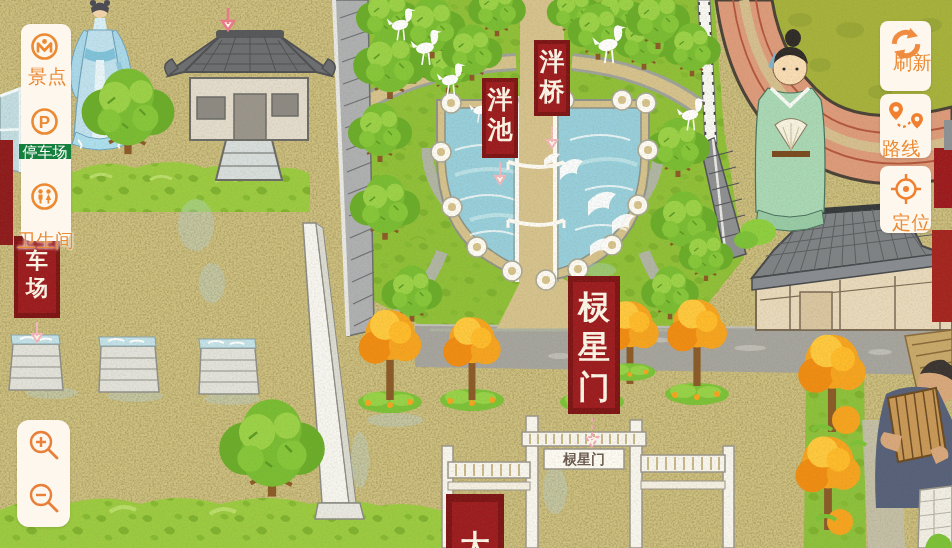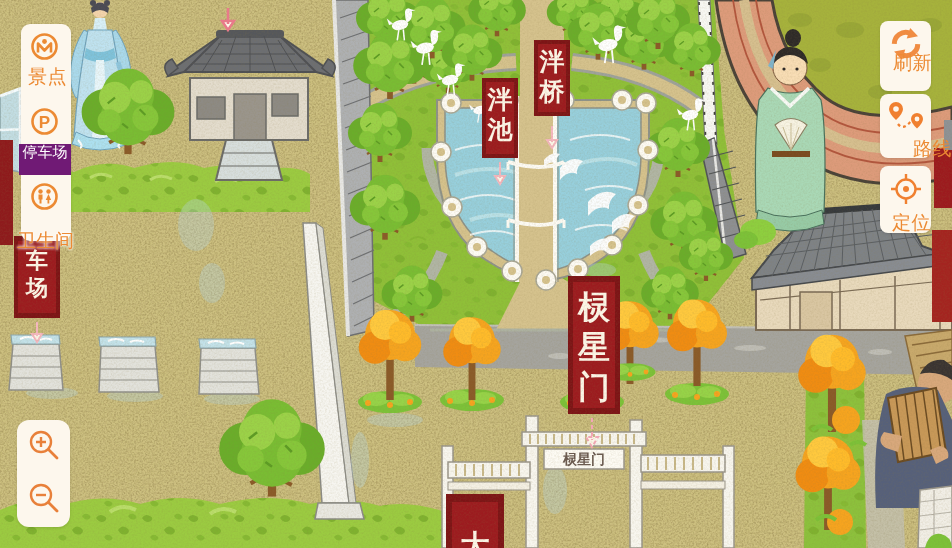"停车场" div { background: #701a75 -> #15803d; height: 31px -> 15px }
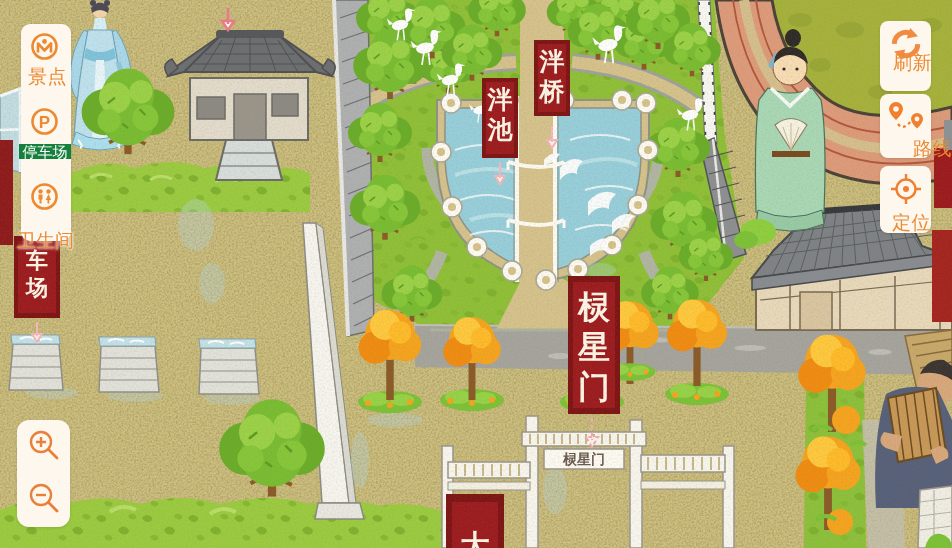"路线" div.olabel { left: 880px -> 849px }
